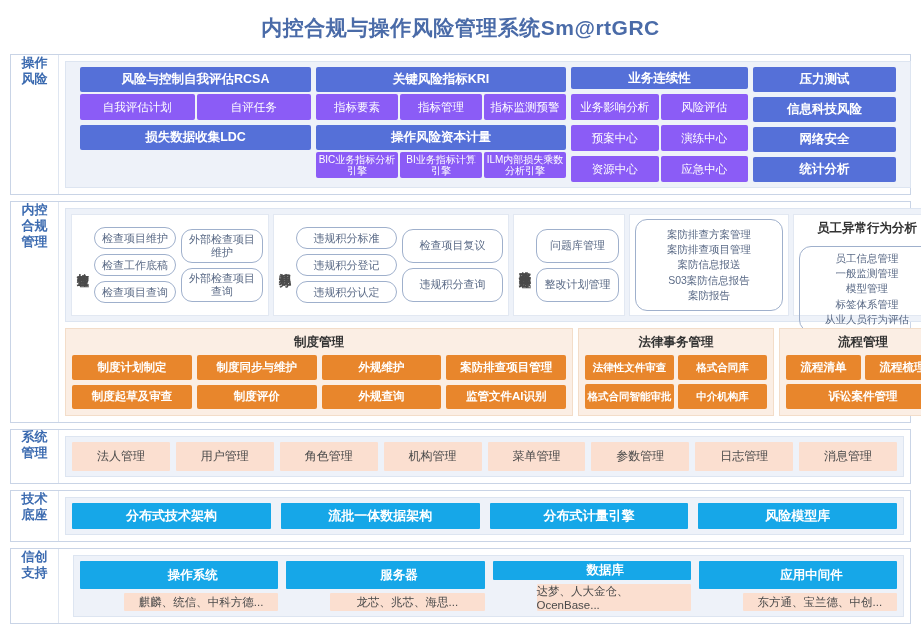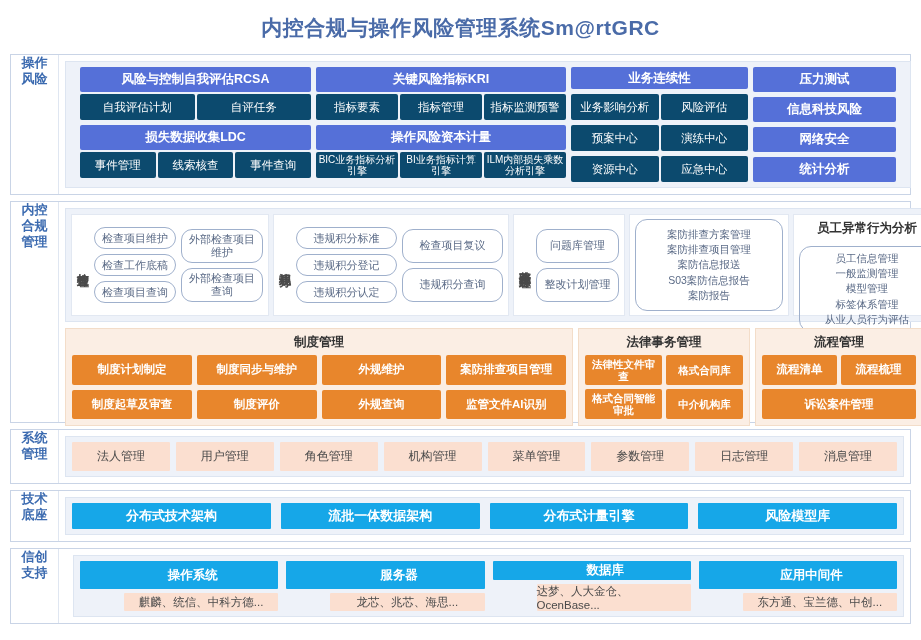"自我评估计划" .or-sub { background: #0c4a6e -> #8b5cf6 }
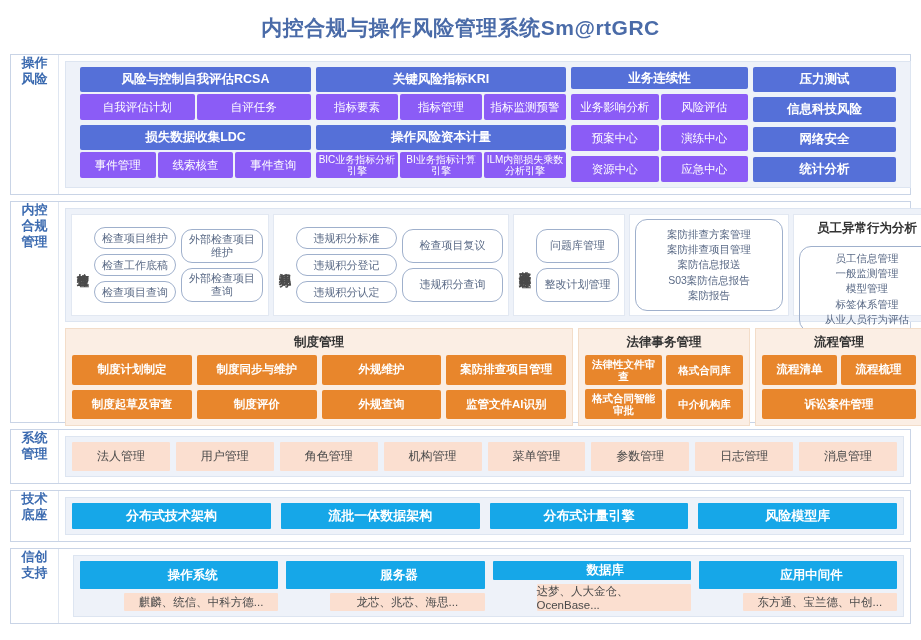"事件管理" div.or-subrow { html: <div> <div>事件管理</div> <div>线索核查</div> <div>事件查询</div> </div> -> none }
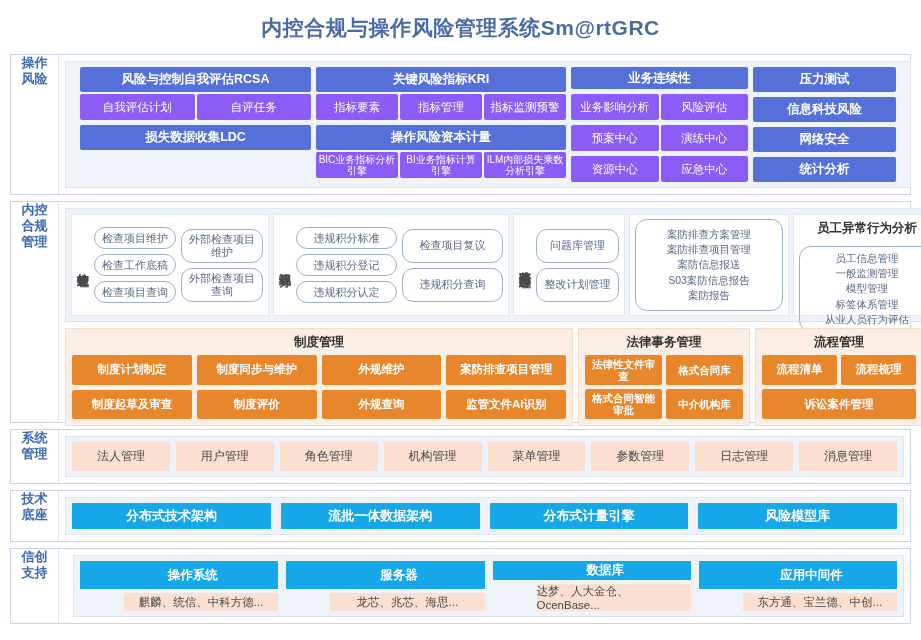"法律事务管理" .o-law { width: 172px -> 196px }
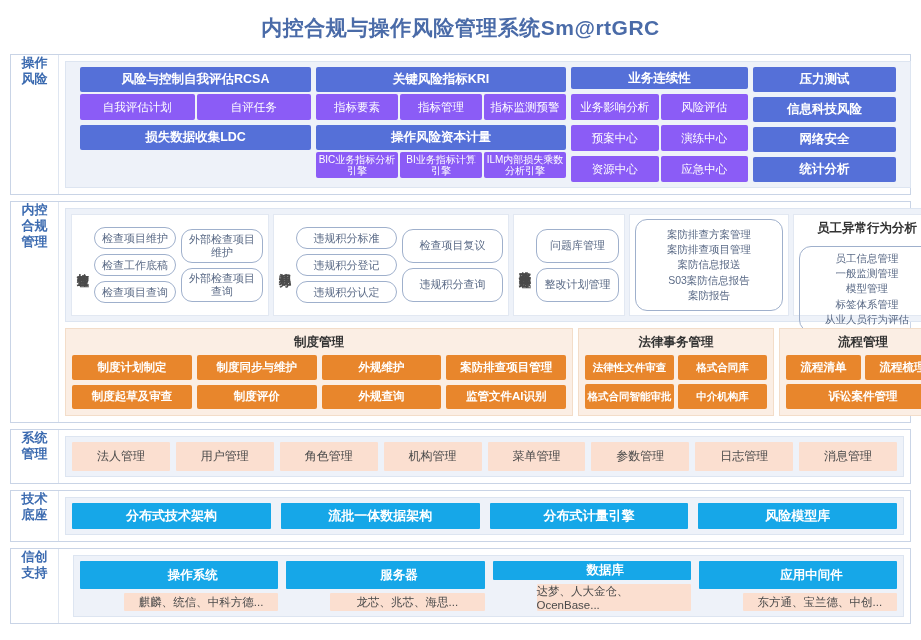"系统" .band-sys { font-family: none -> Liberation Mono, monospace }
